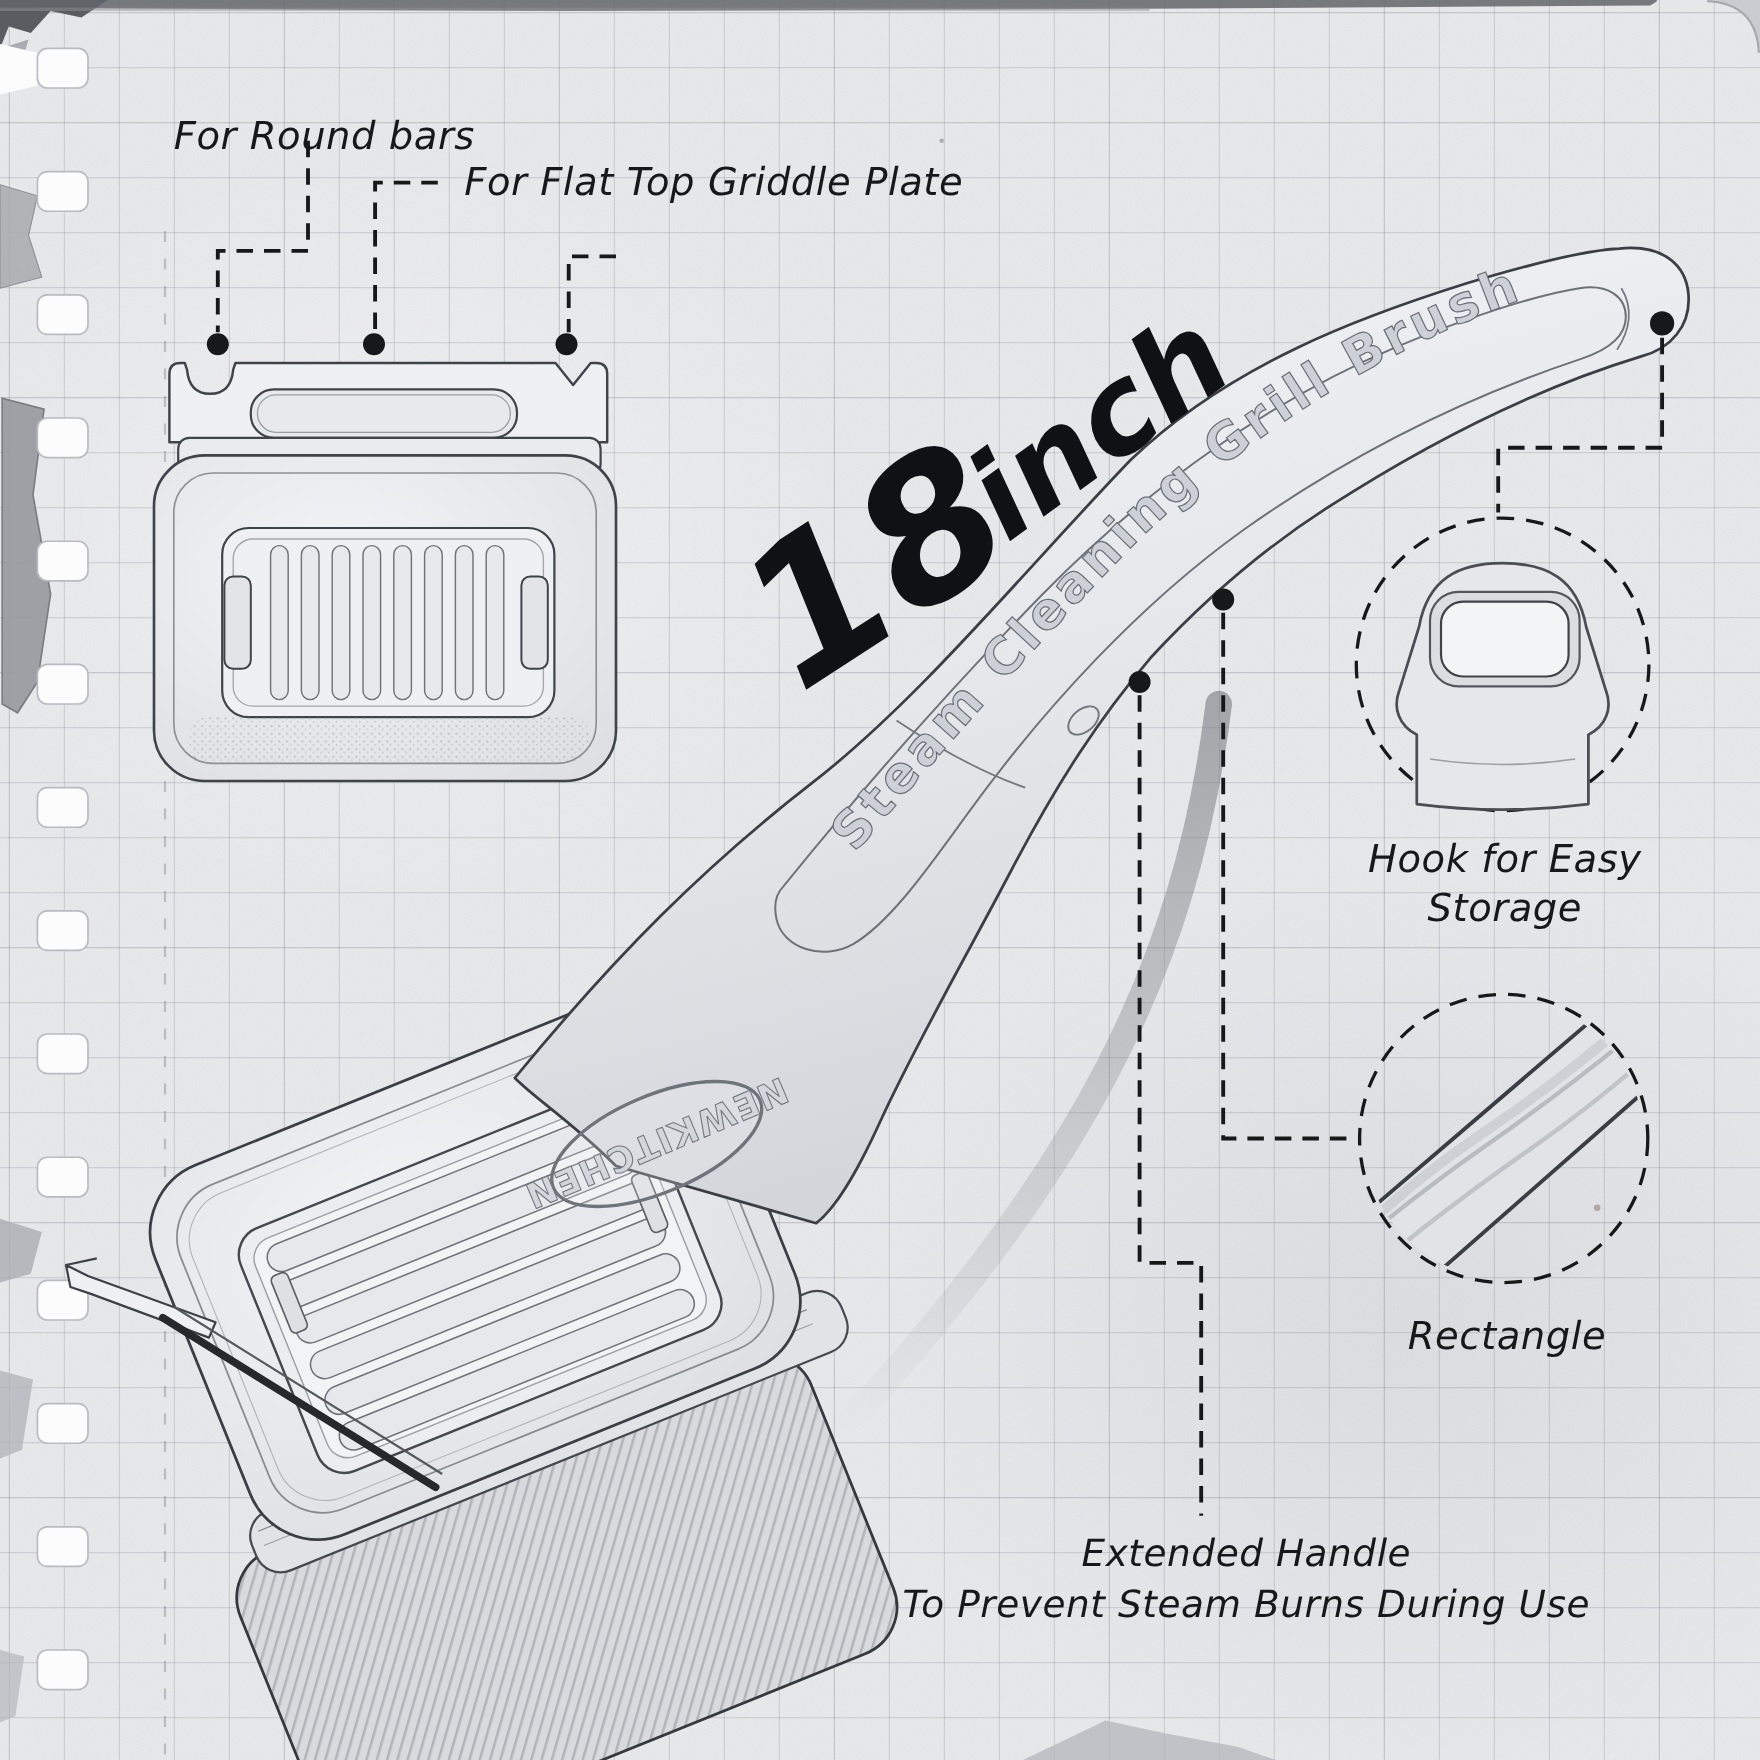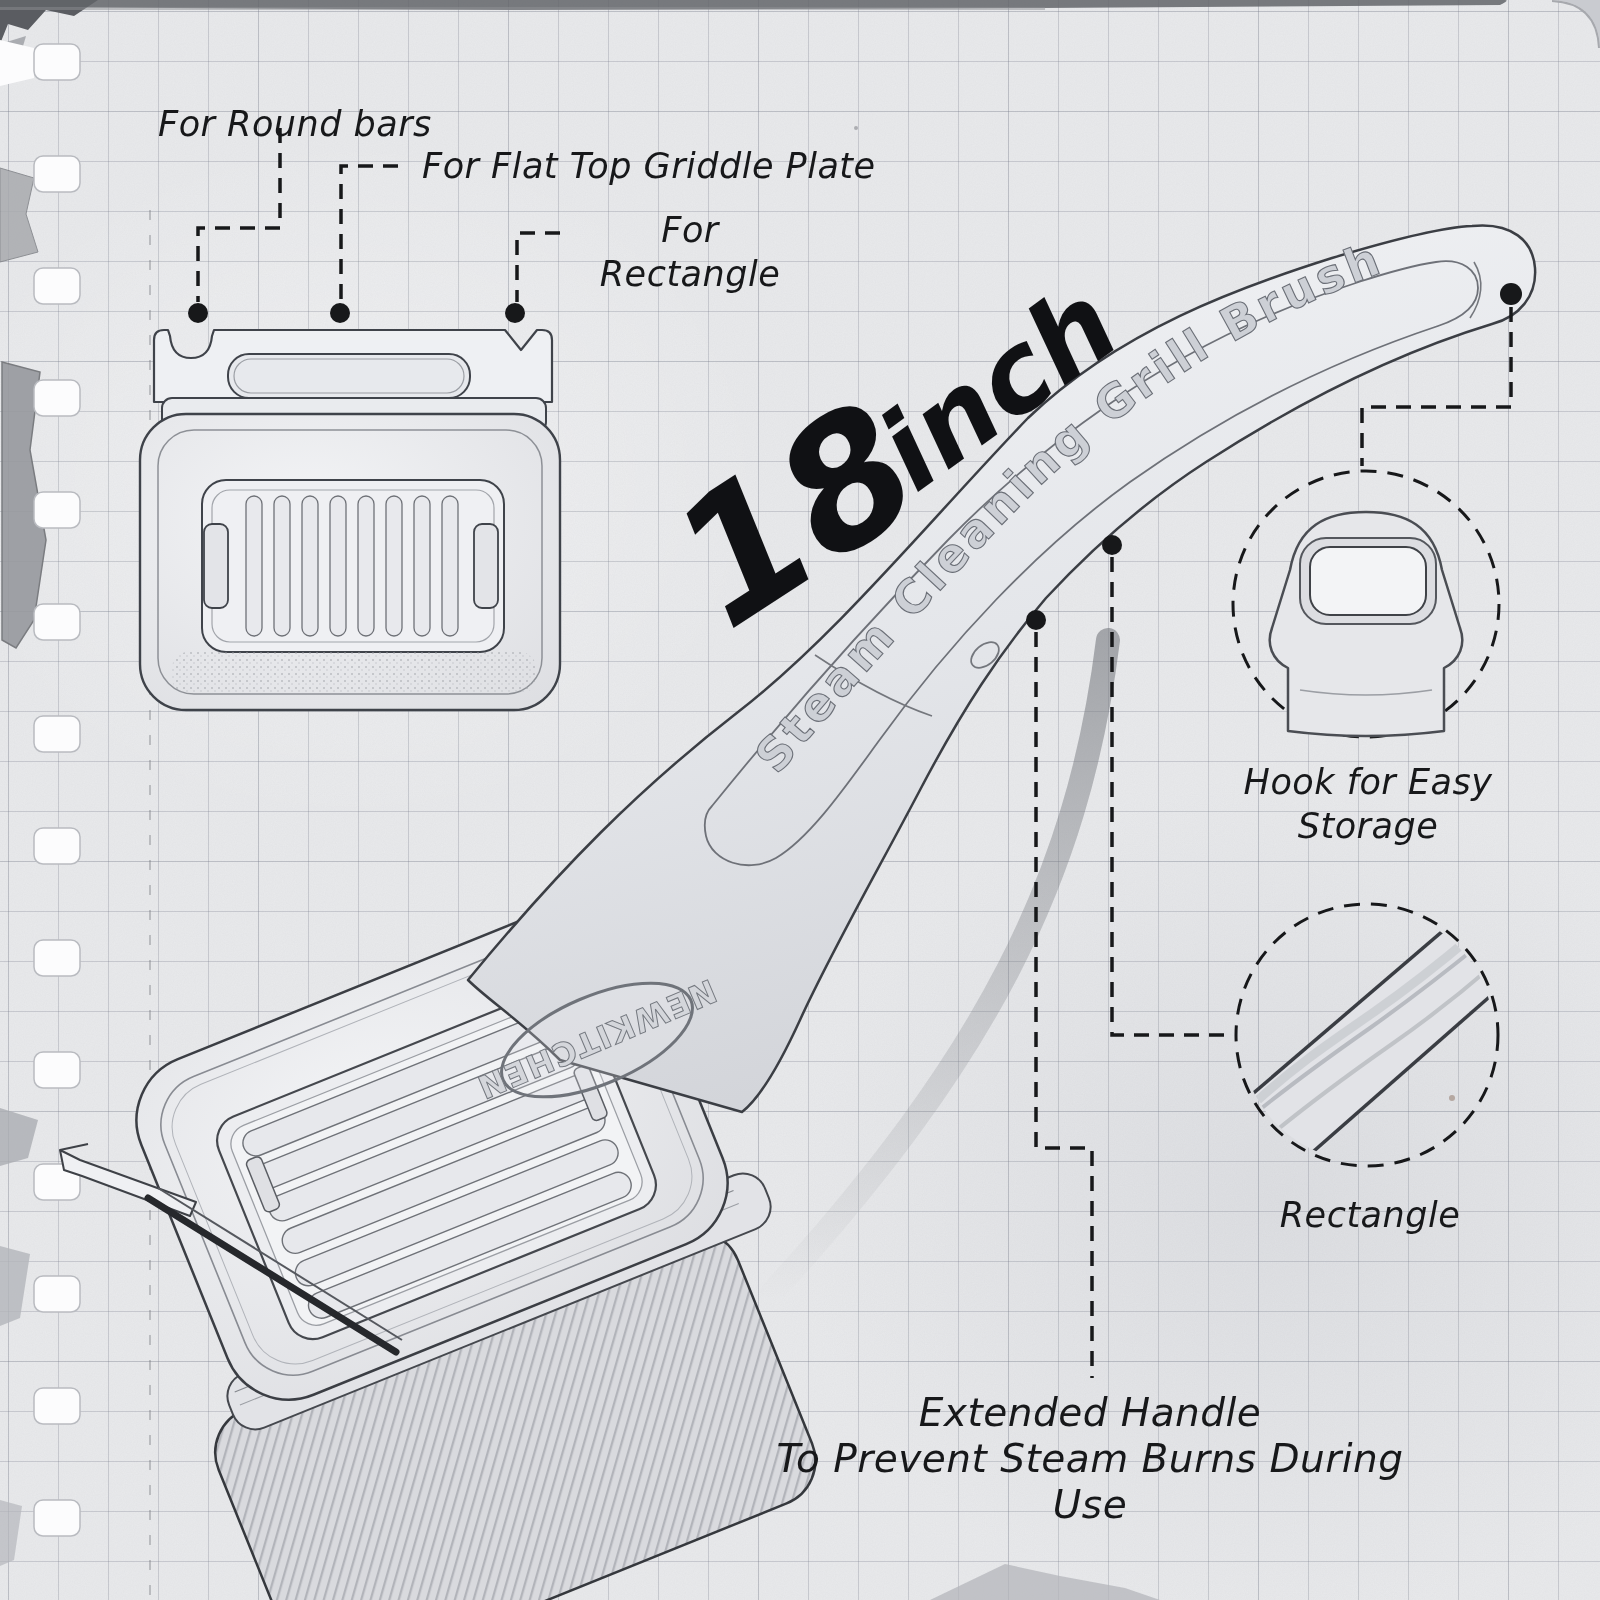"For Rectangle" div { html: <div>For Rectangle</div> -> none }
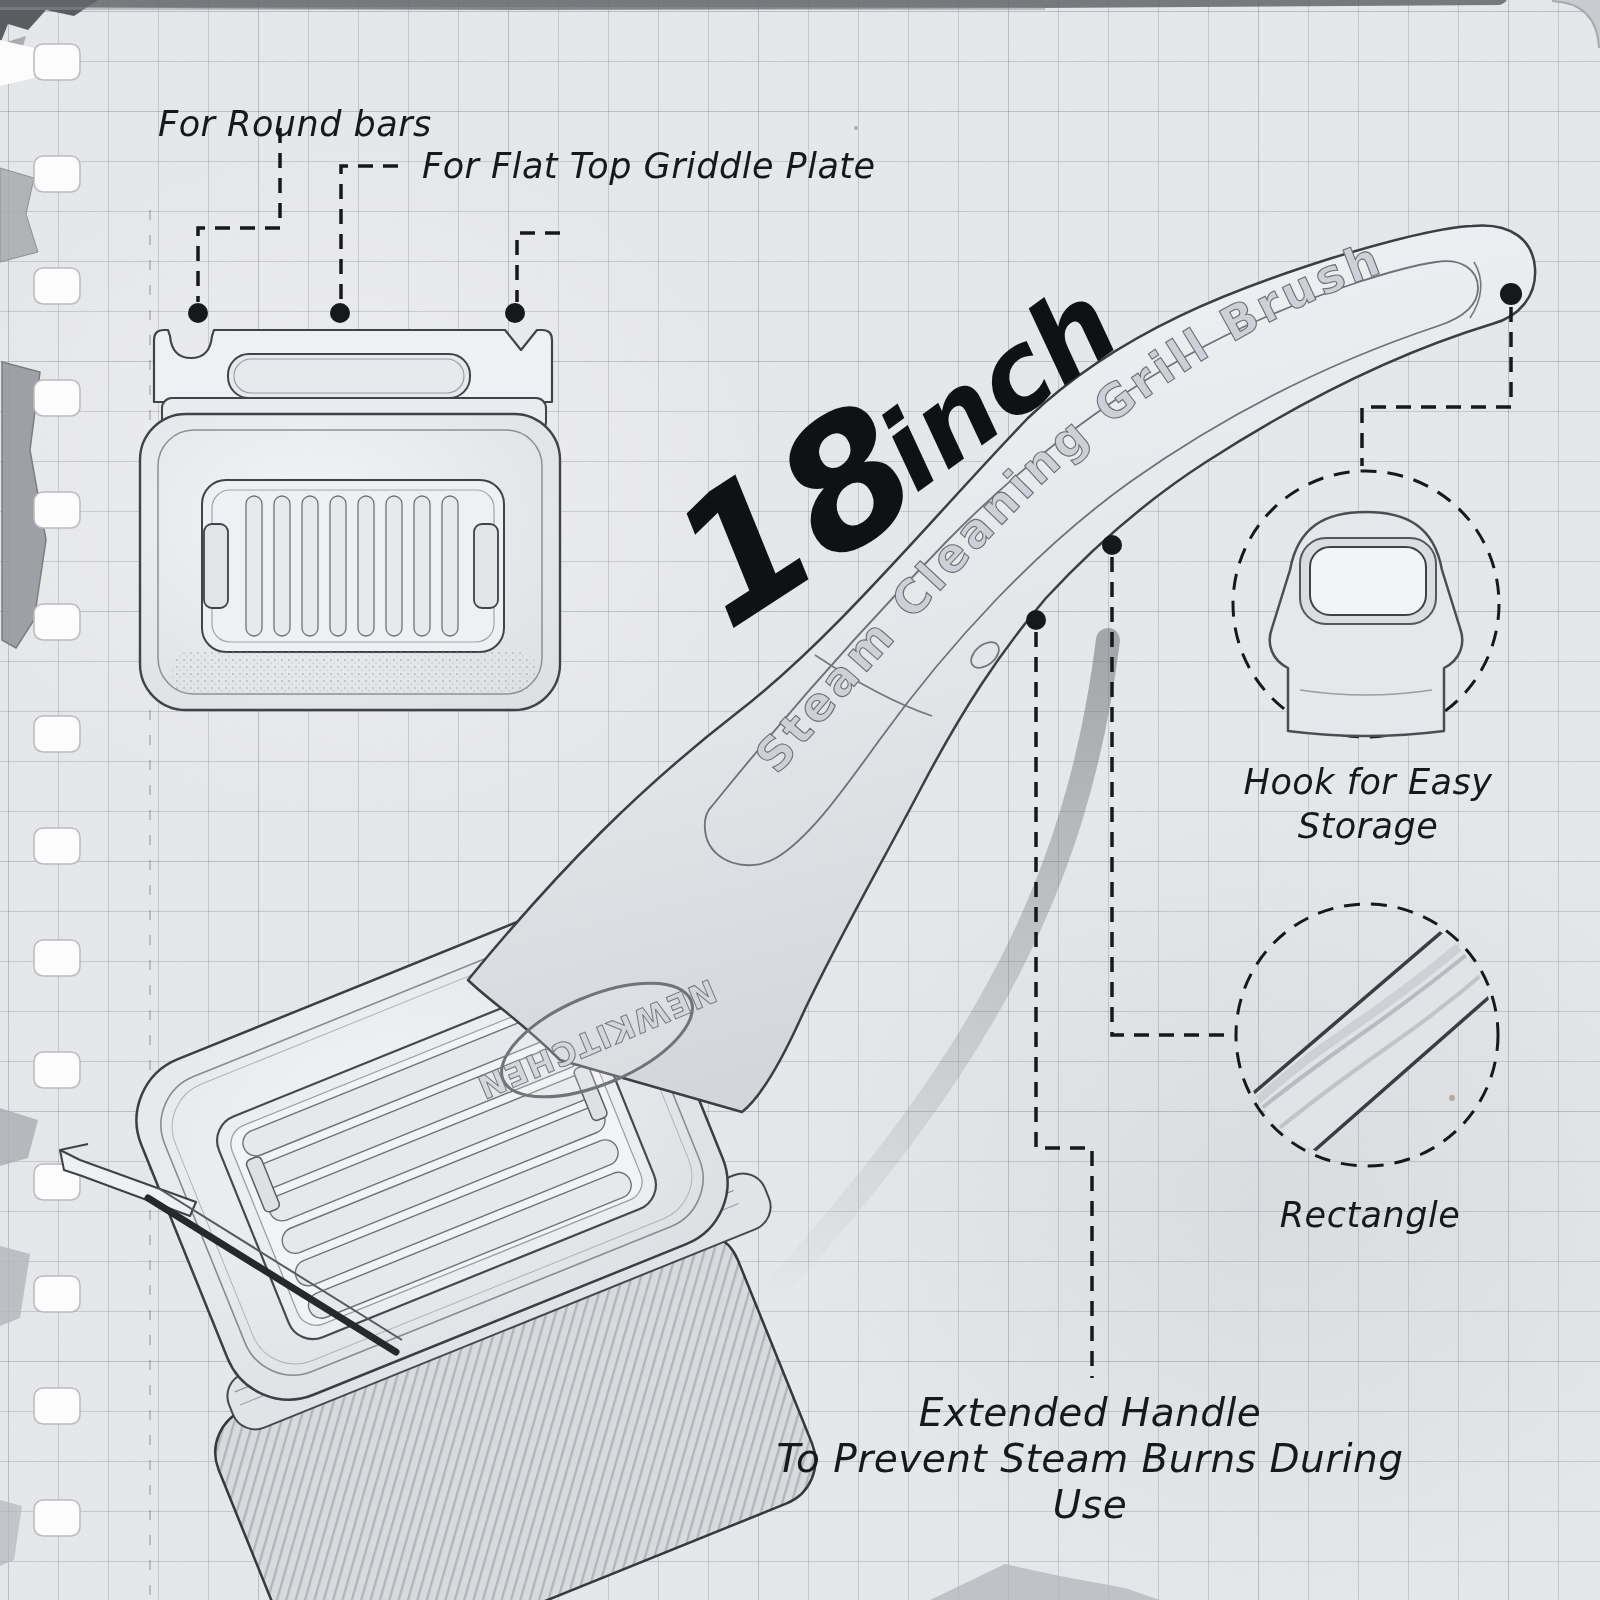"Extended Handle" #lbl-ext { font-size: 39px -> 34px; left: 768px -> 811px }
